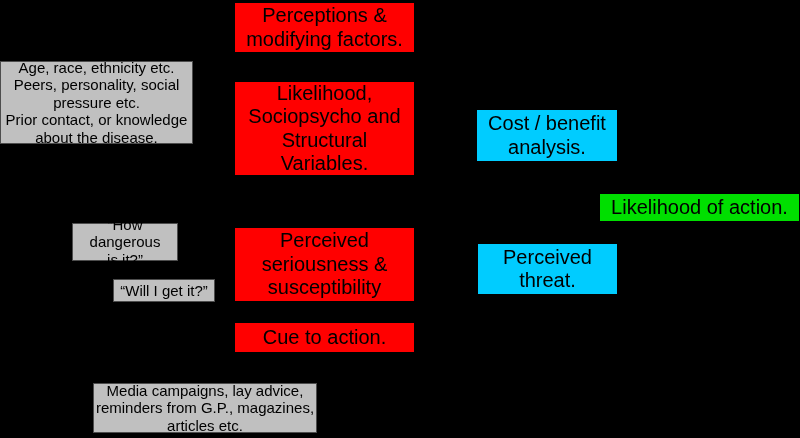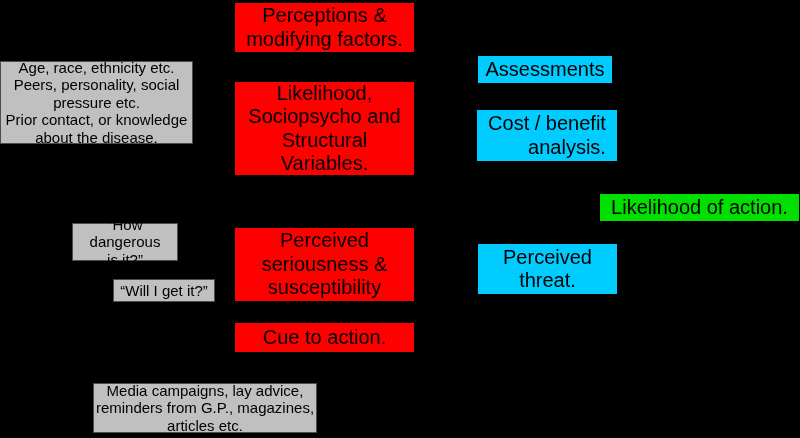"Assessments" div.node { html: <div>Assessments</div> -> none }
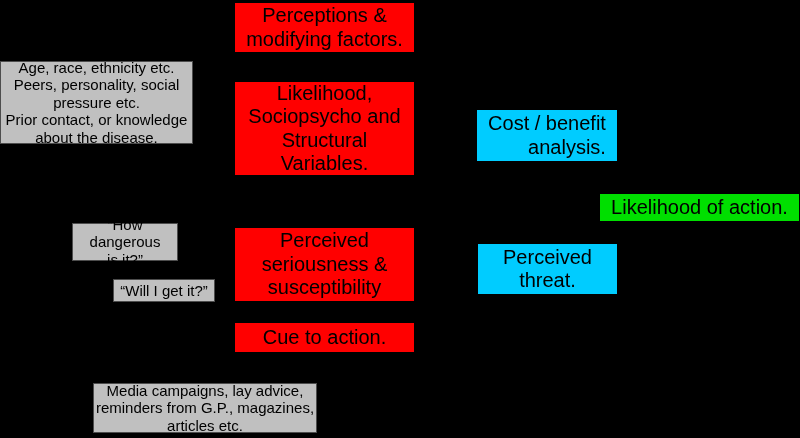"Cost / benefit" #costbenefit { text-align: right -> none }
